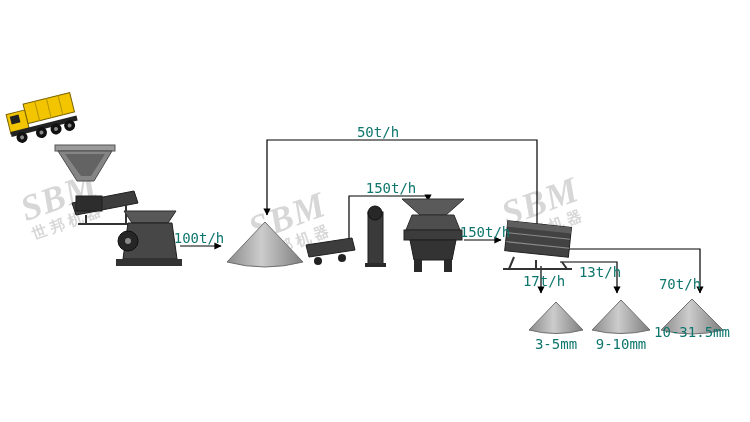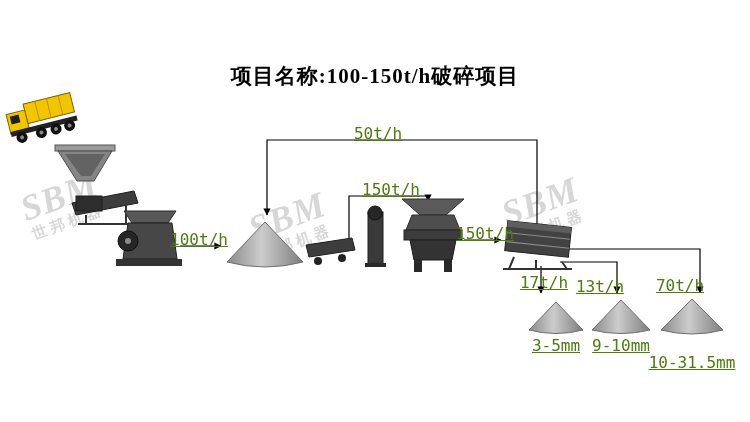"项目名称:100-150t/h破碎项目" div.title { html: <div>项目名称:100-150t/h破碎项目</div> -> none }
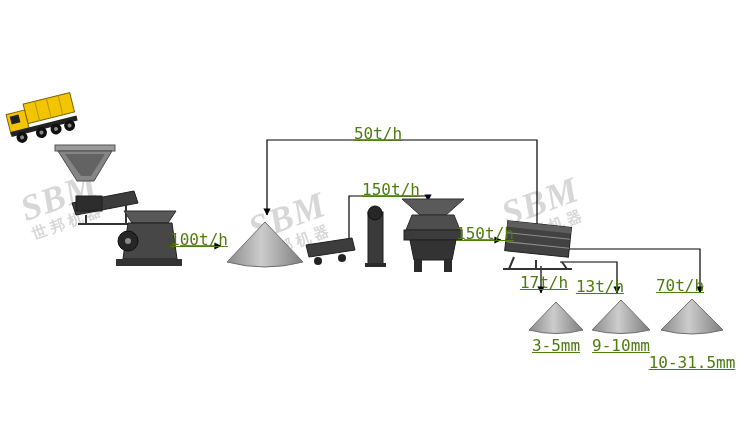"50t/h" .lbl { color: #4d7c0f -> #0f766e; font-size: 16px -> 14px; text-decoration: underline -> none }
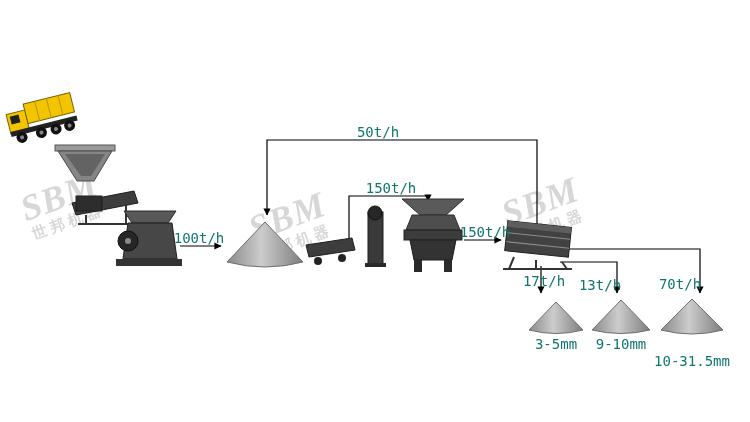"13t/h" div.lbl { margin-top: 13px -> none }
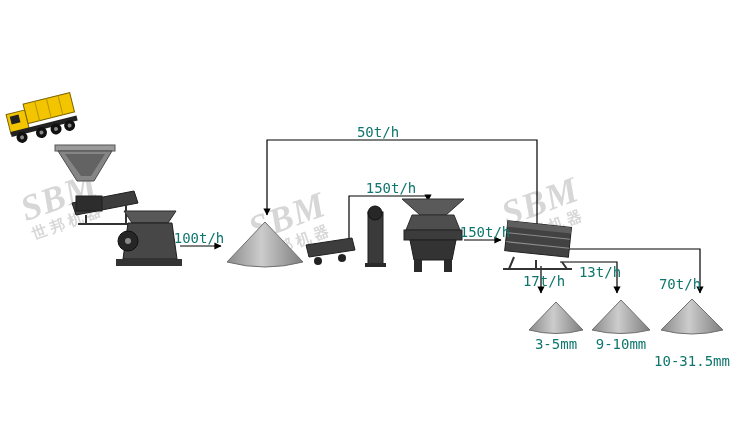"10-31.5mm" div.lbl { top: 353px -> 324px }
